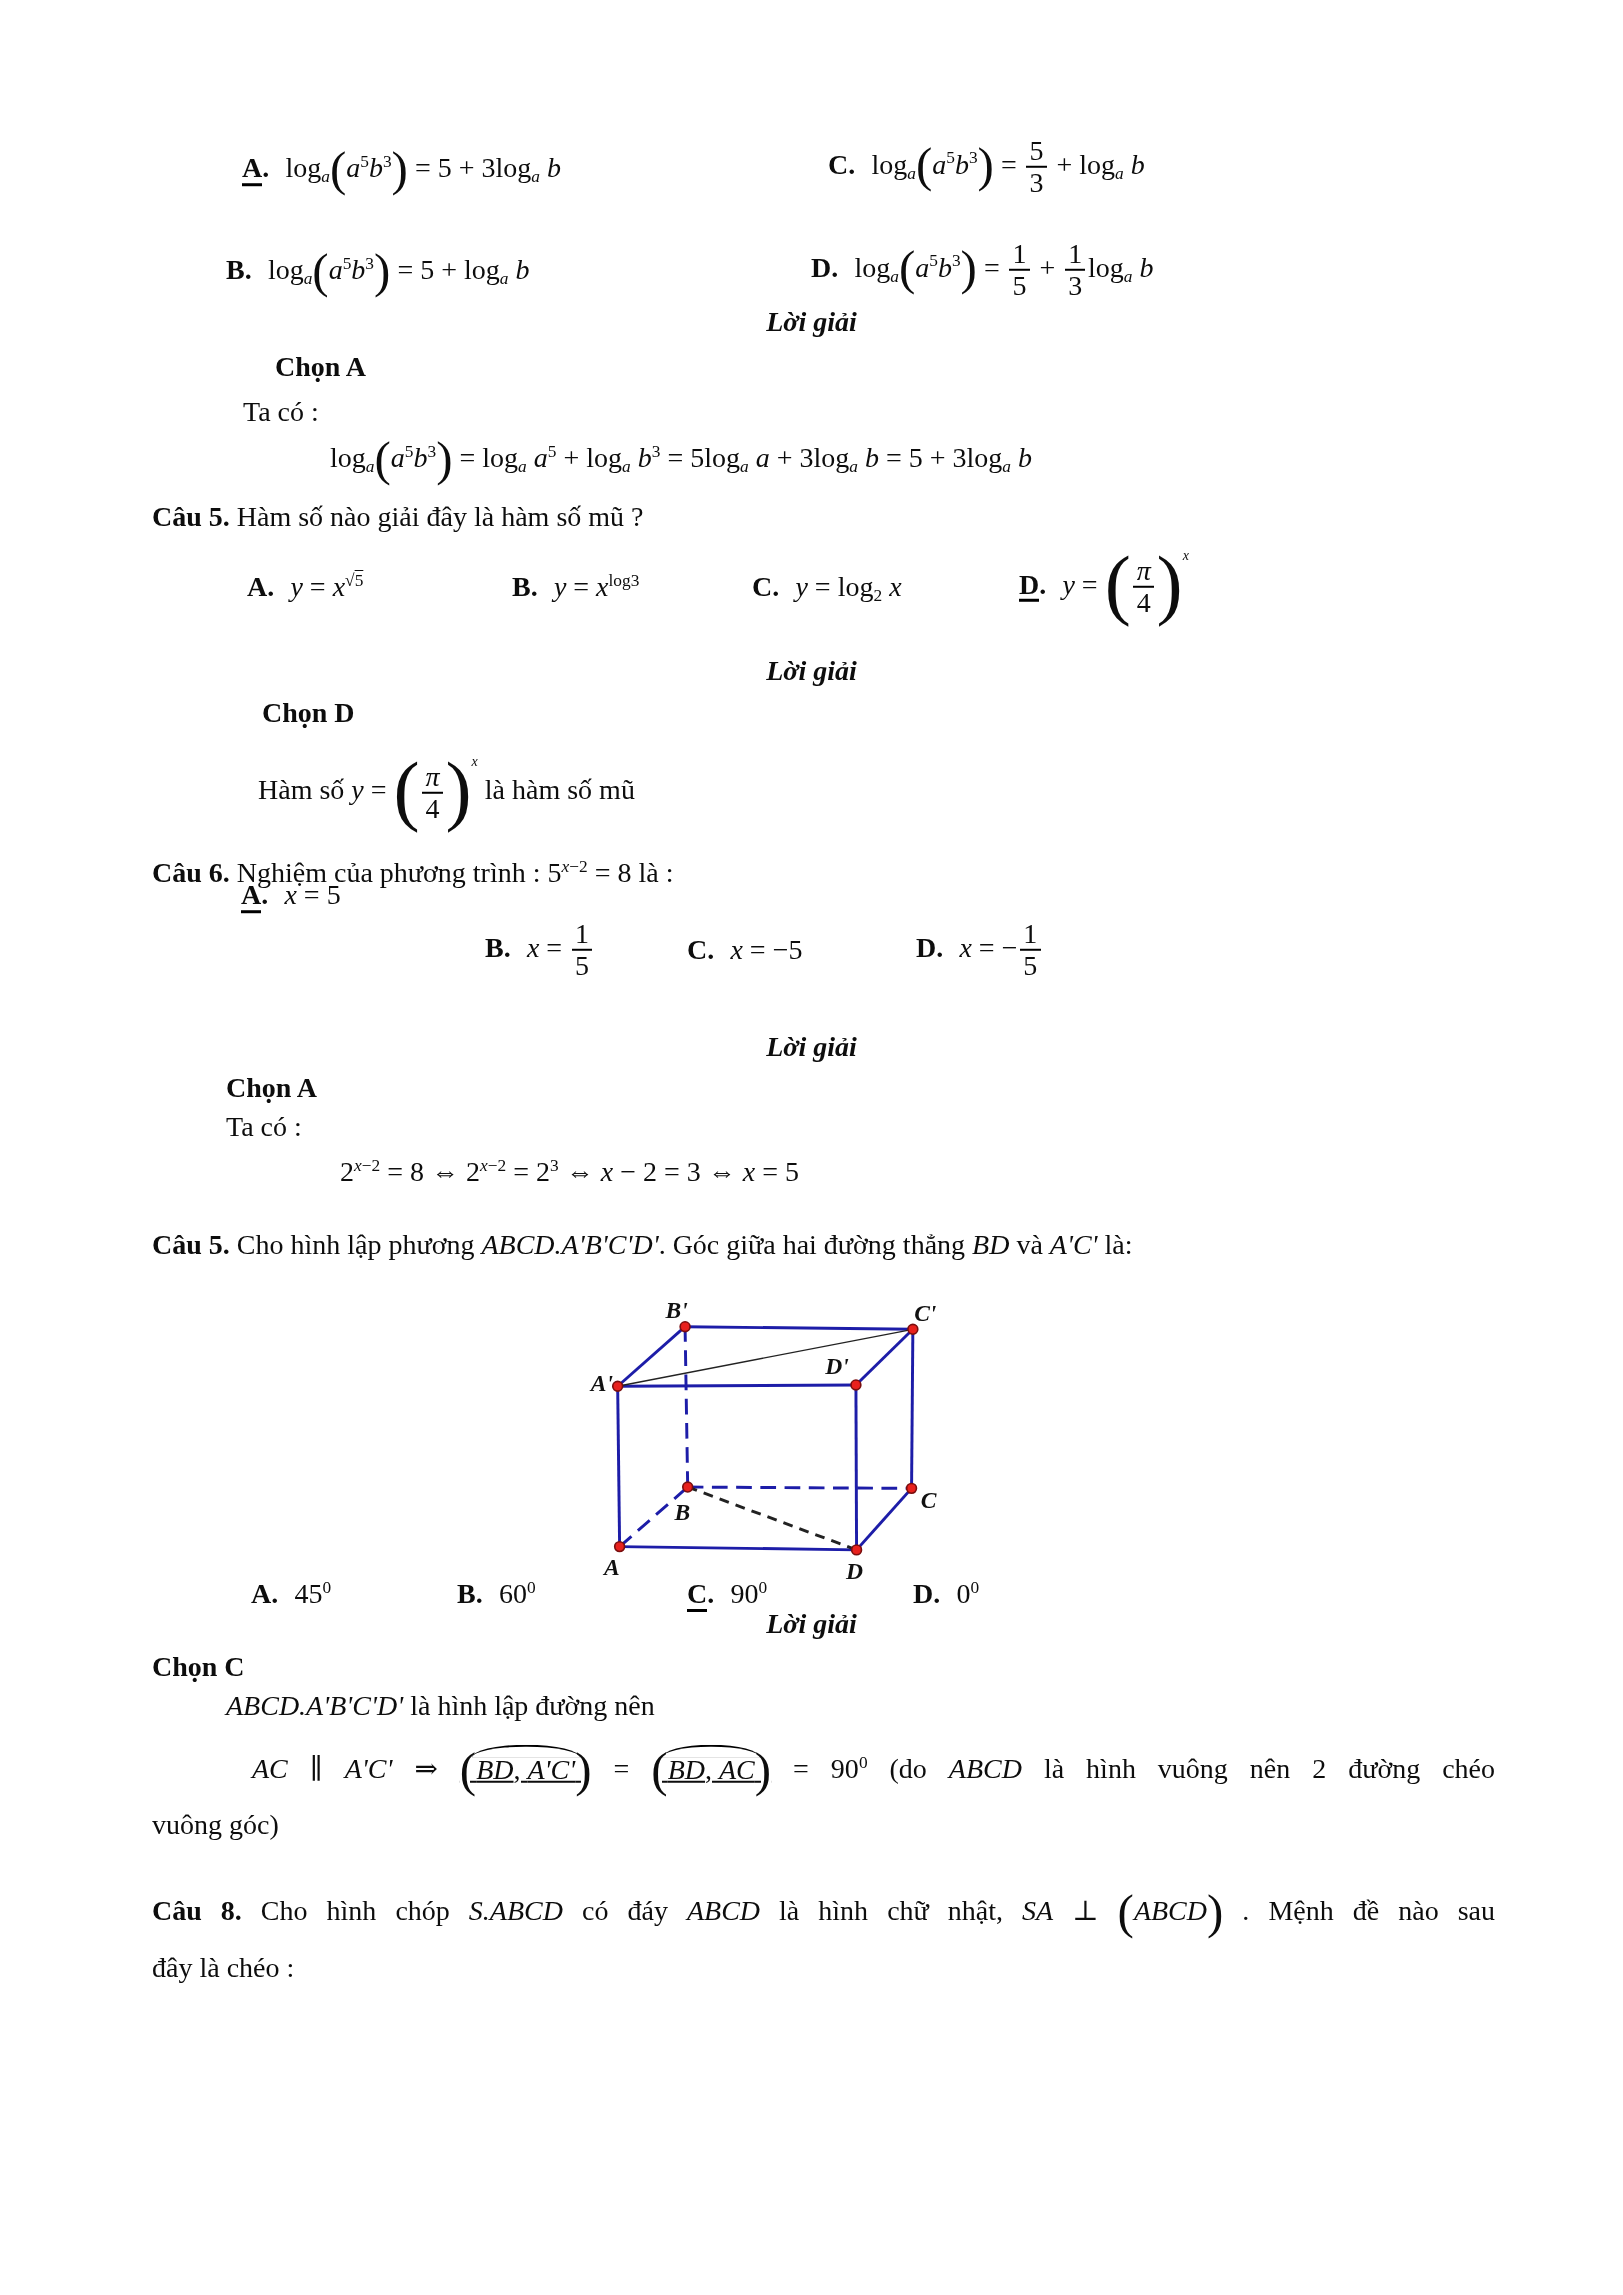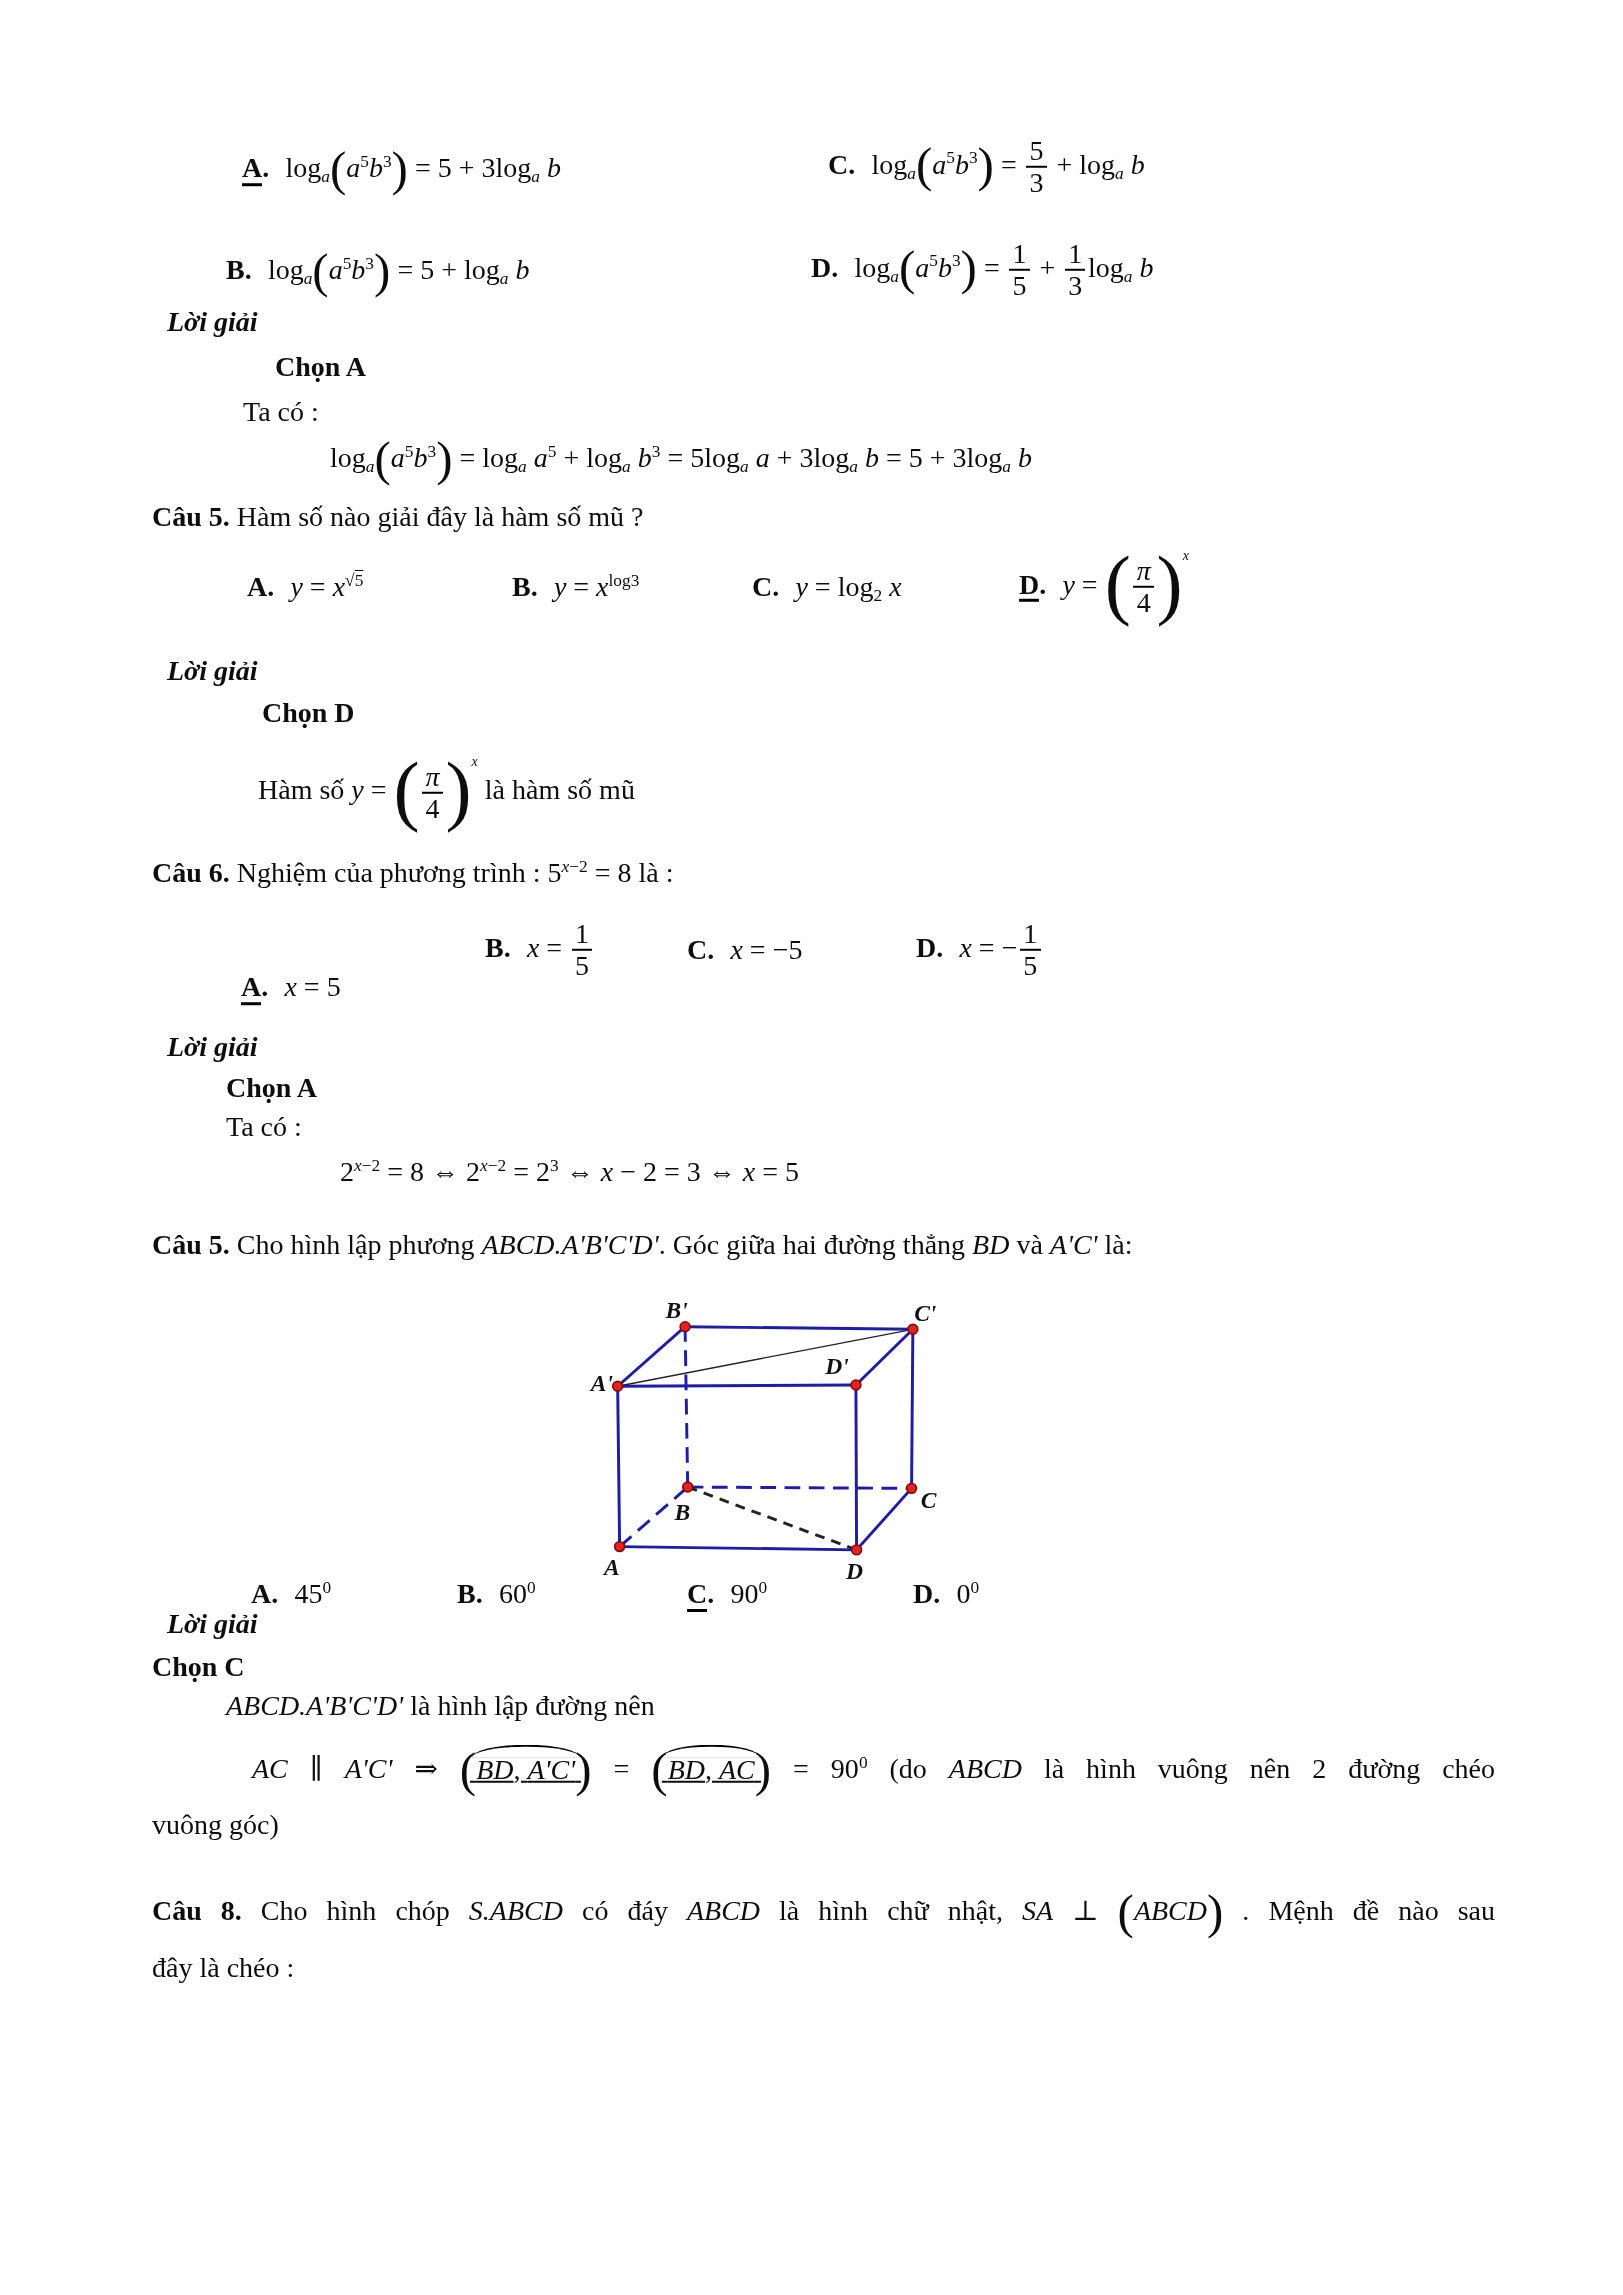"Lời giải" .center { left: 167px -> 140px; text-align: none -> center }
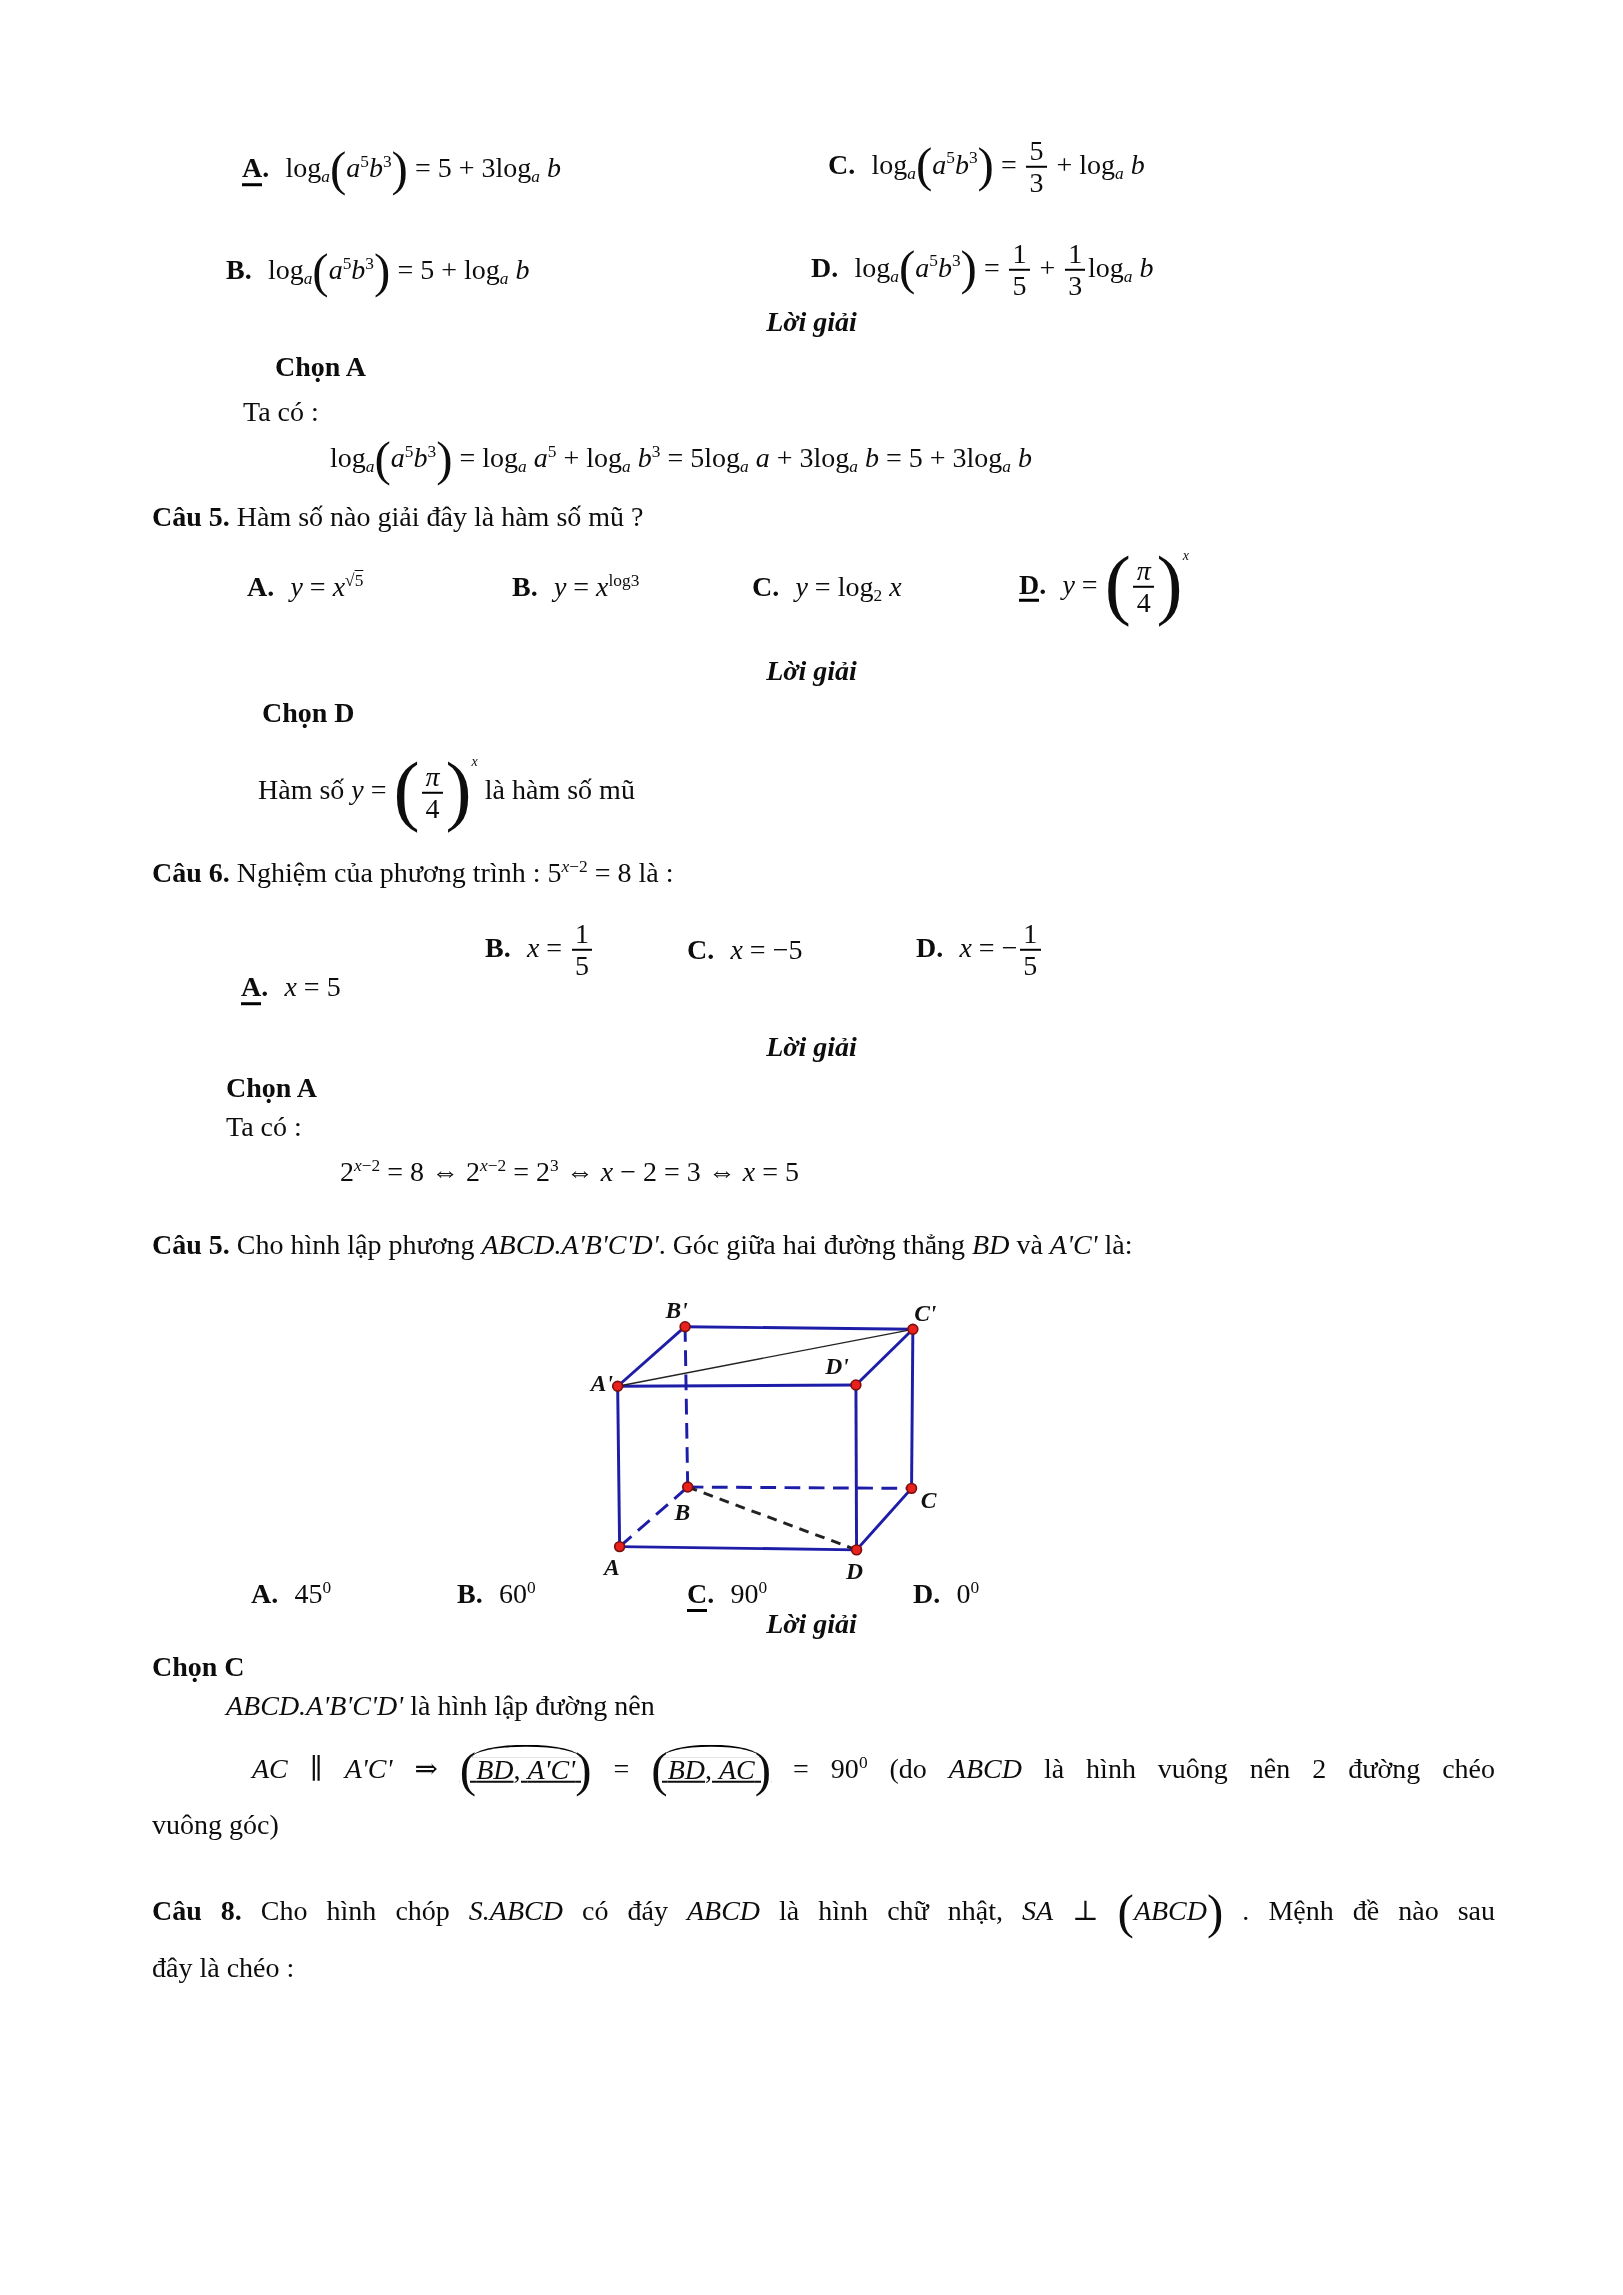"A. x = 5" div.abs { top: 988px -> 896px }
